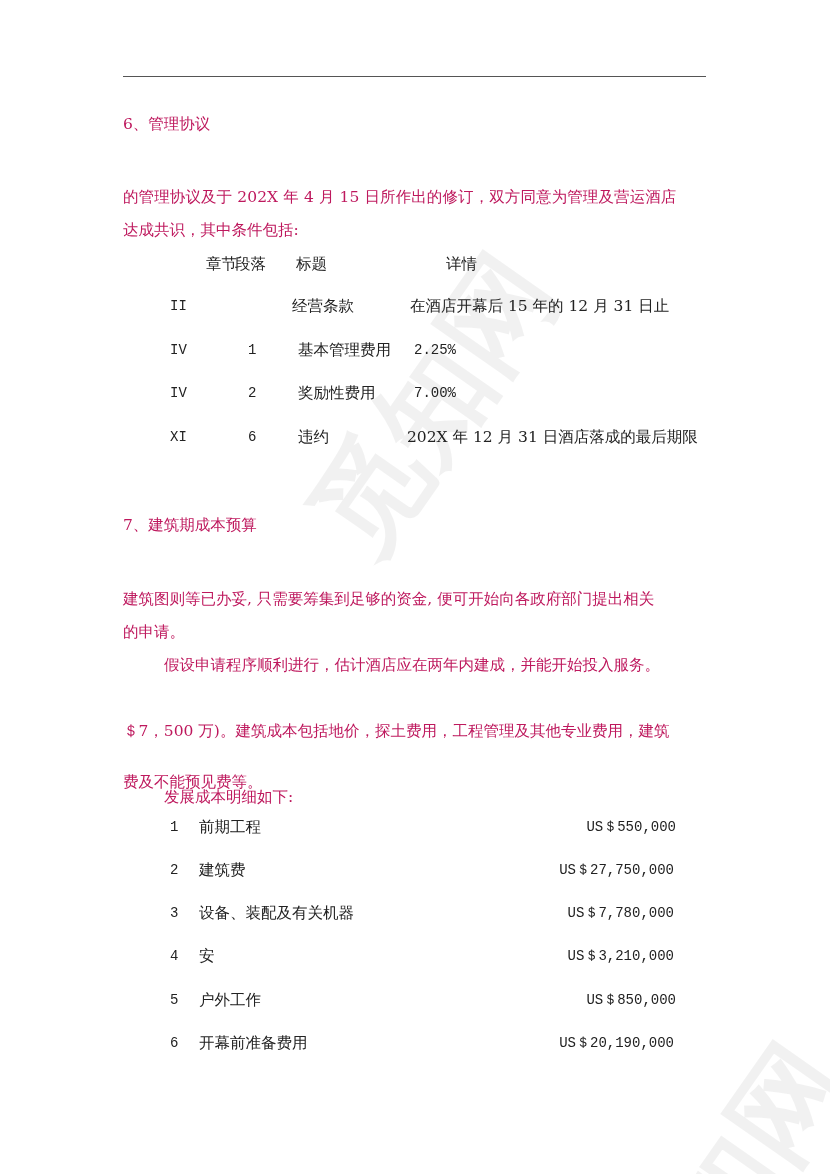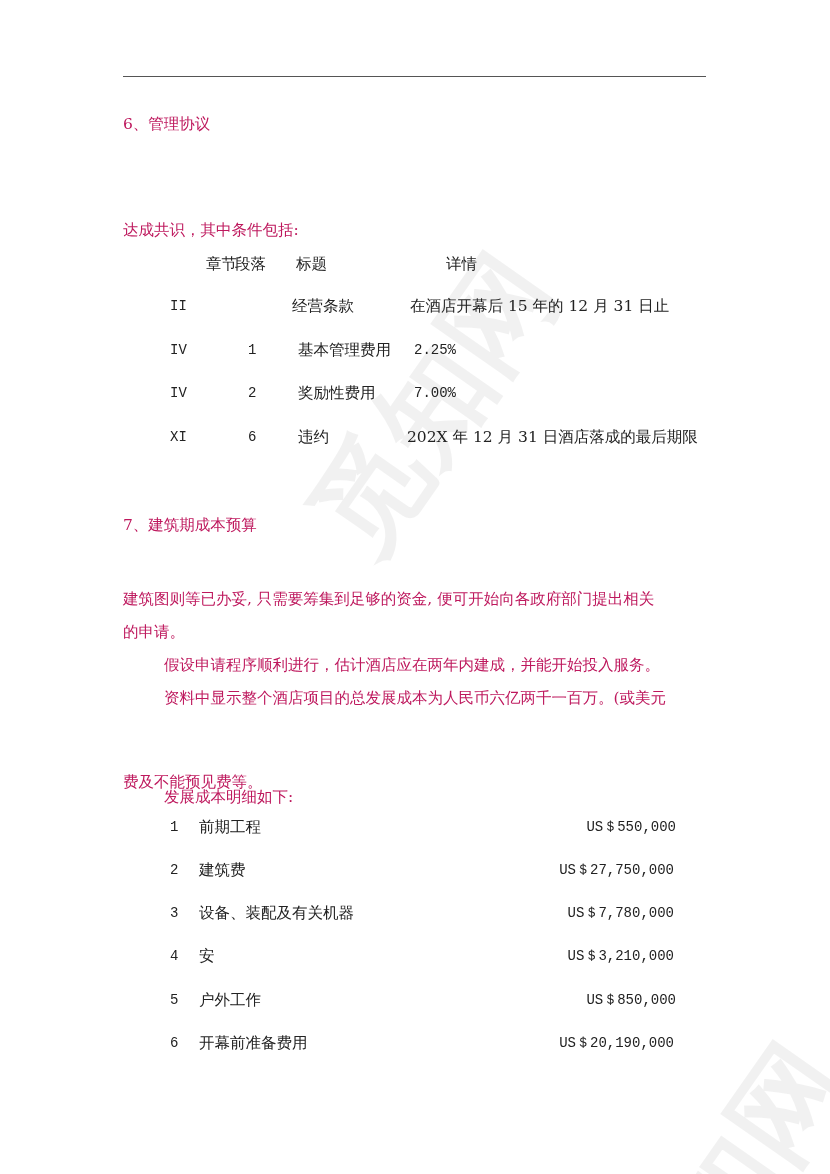"的管理协议及于 202X 年 4 月" div.text { html: none -> <div>的管理协议及于 202X 年 4 月 15 日所作出的修订，双方同意为管理及营运酒店</div> }
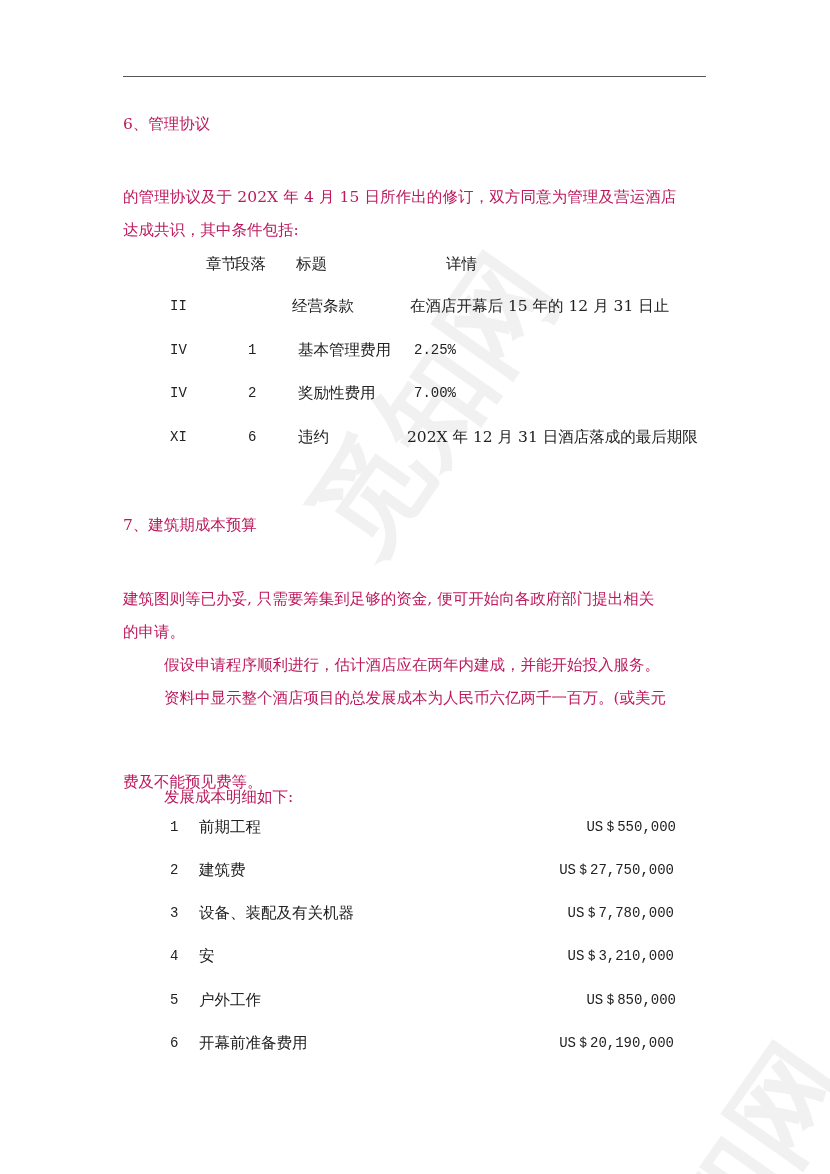"资料中显示整个酒店项目的总发展成本为人民币六亿两千一百万。(或美元" div.text { html: <div>资料中显示整个酒店项目的总发展成本为人民币六亿两千一百万。(或美元</div> -> none }
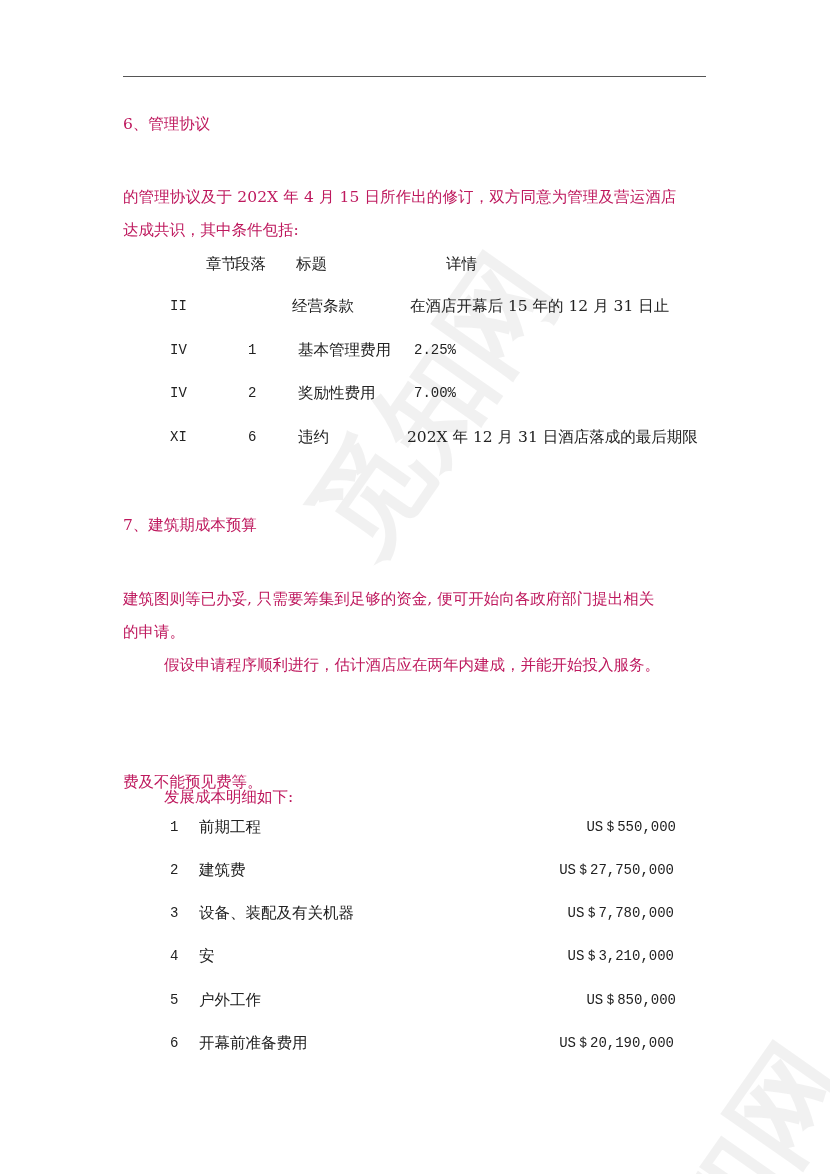"＄7，500 万)。建筑成本包括地价，探土费用，工程管理及其他专业费用，建筑" div.text { html: none -> <div>＄7，500 万)。建筑成本包括地价，探土费用，工程管理及其他专业费用，建筑</div> }
